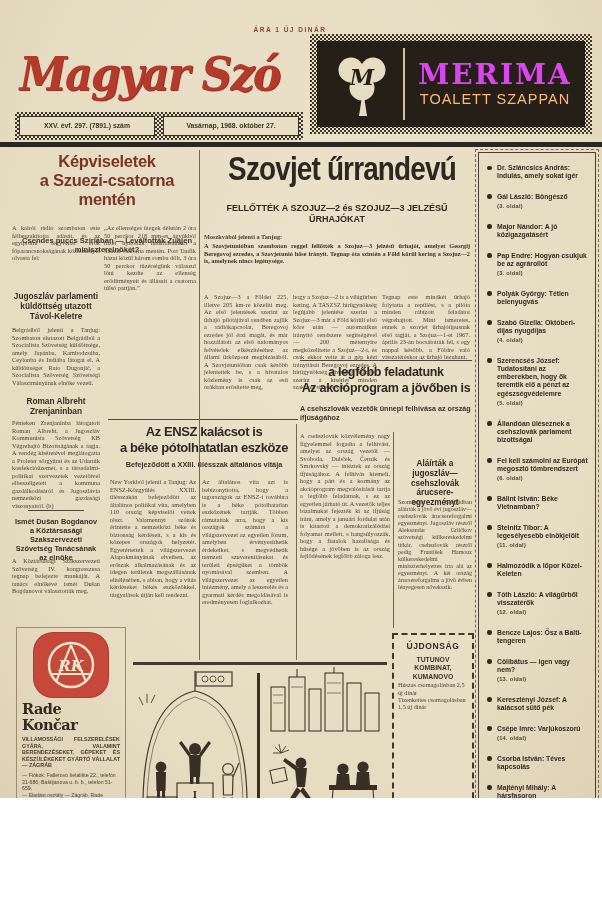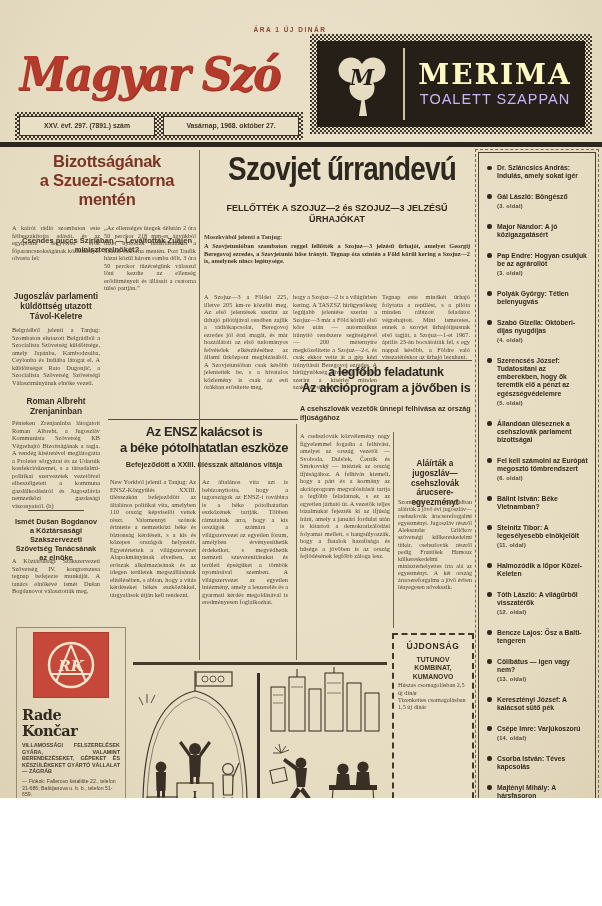"MERIMA" .merima-brand { color: #fef9c3 -> #d946ef }
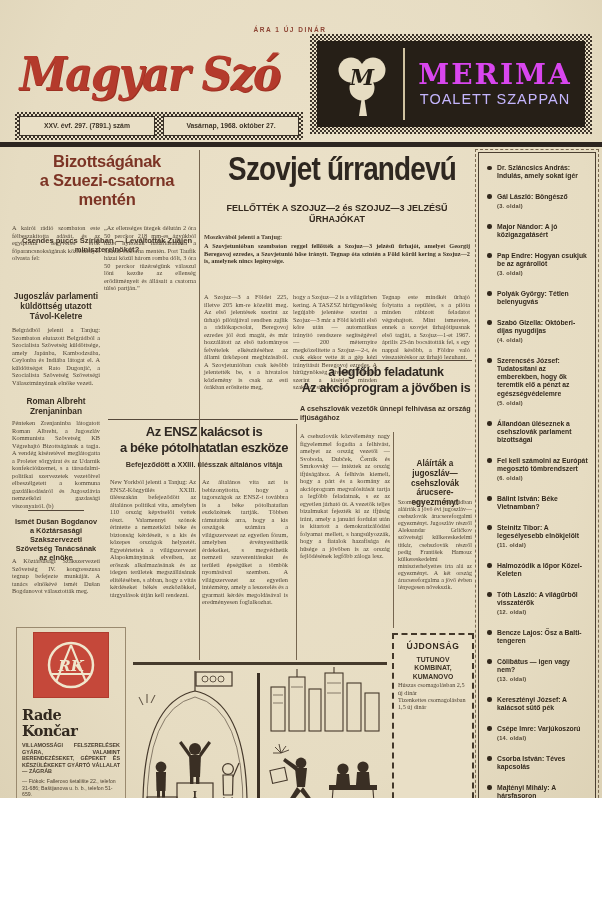"TOALETT SZAPPAN" .merima-product { color: #c4b5fd -> #fdba74 }
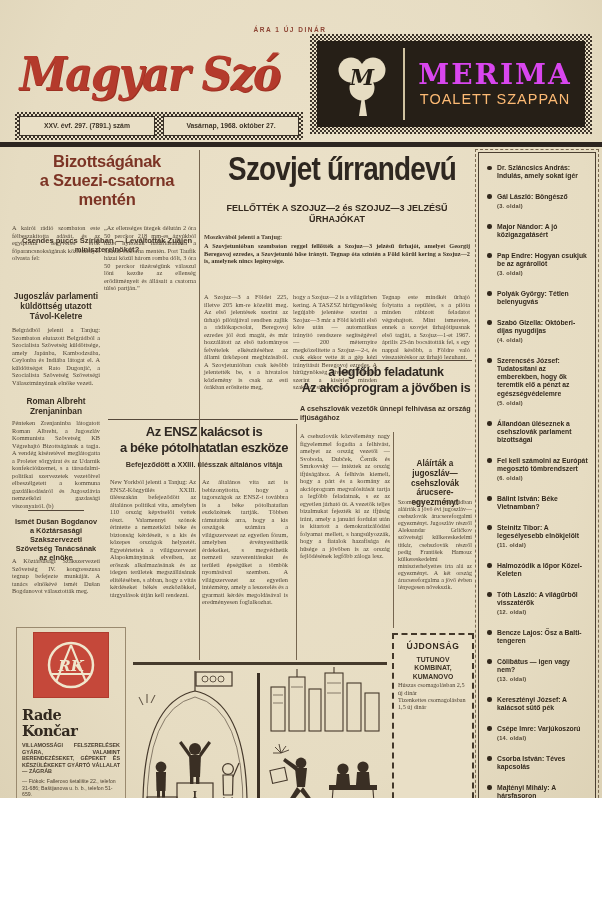"Bizottságának" div { text: Bizottságának -> Képviseletek }
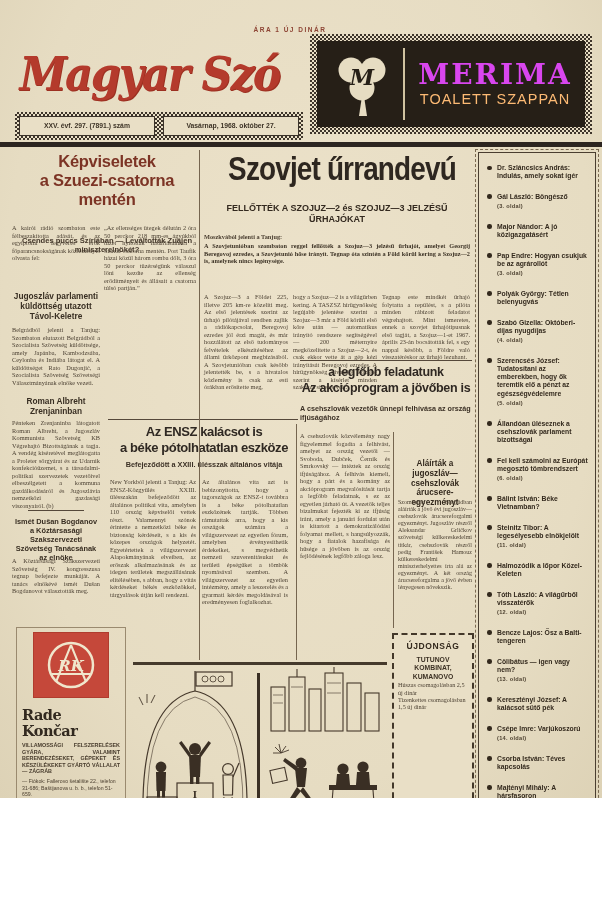"RK" .koncar-logo { border-radius: none -> 19px; margin: 1px auto 10px auto -> 1px auto 4px auto }
